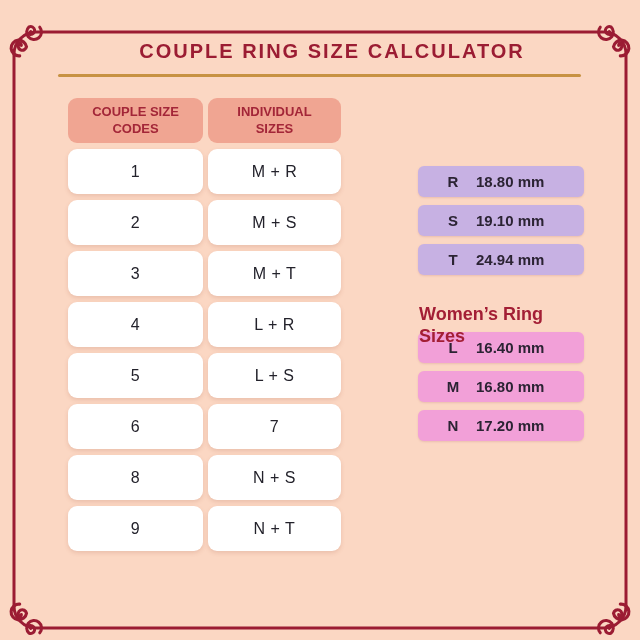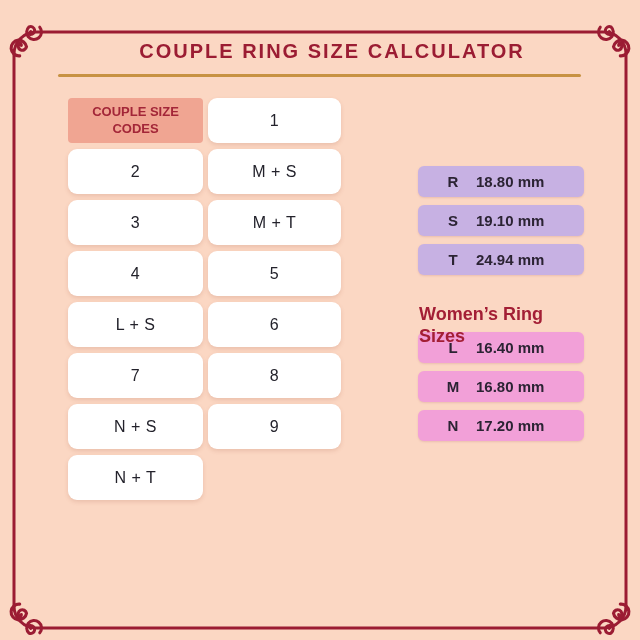"COUPLE SIZE CODES" .th { border-radius: 4px -> 9px }
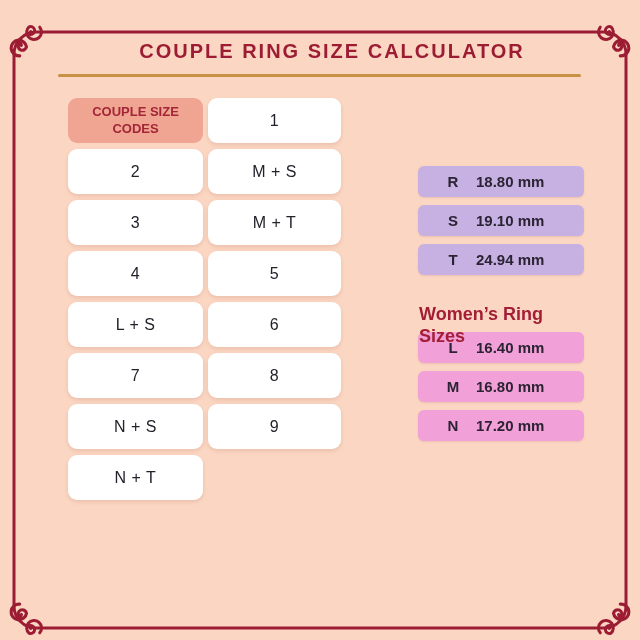"INDIVIDUAL SIZES" div.th { html: none -> <div>INDIVIDUAL SIZES</div> }
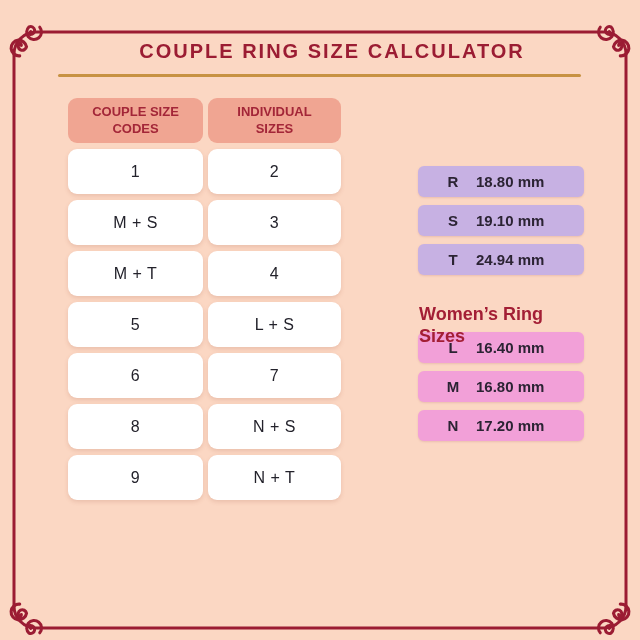"M + R" div.td { html: none -> <div>M + R</div> }
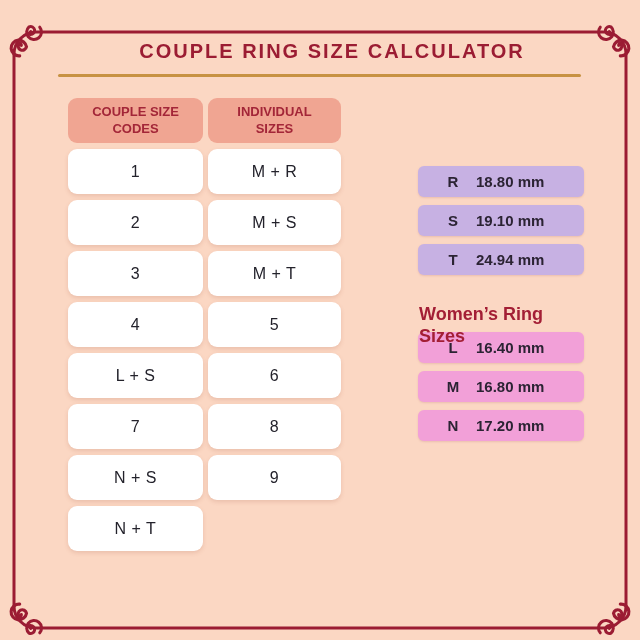"L + R" div.td { html: none -> <div>L + R</div> }
